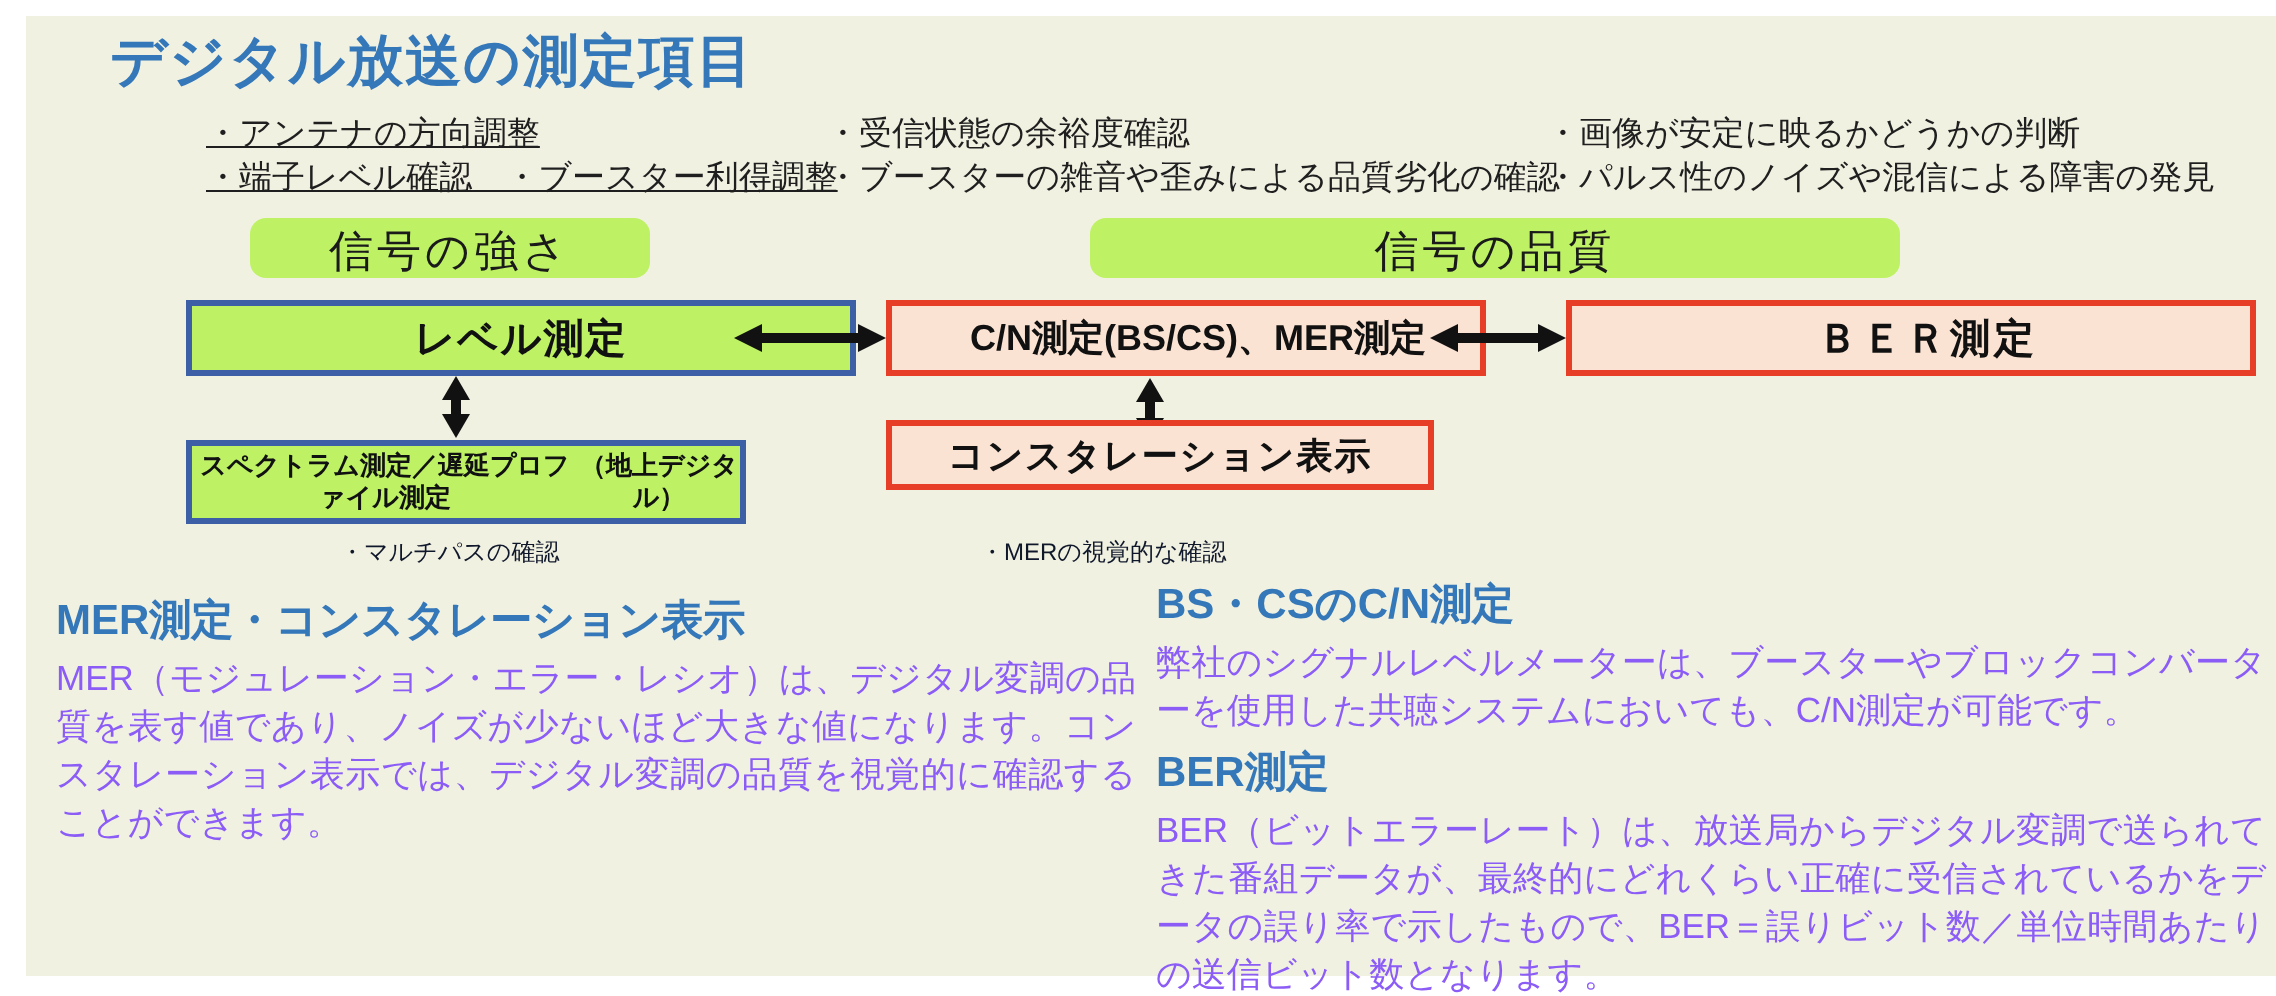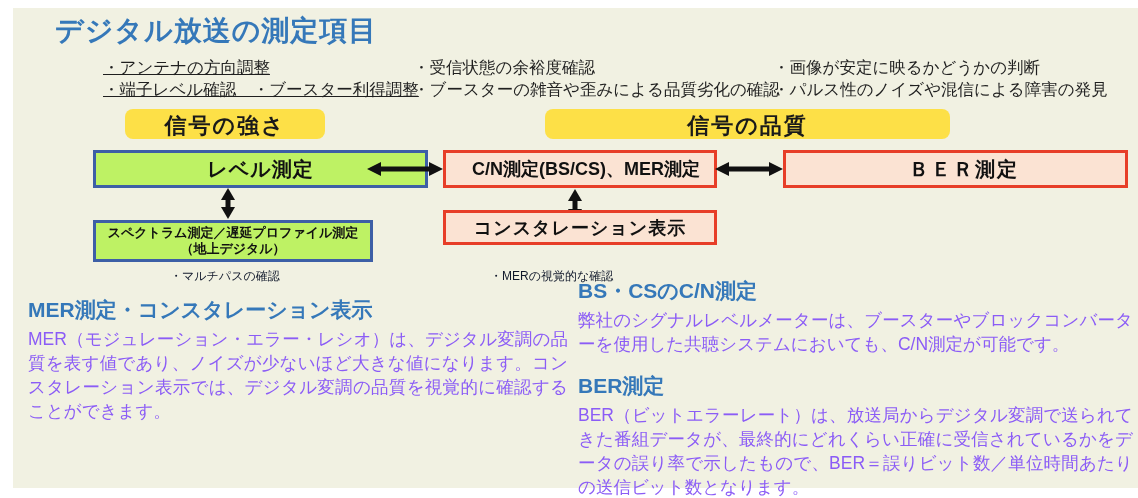"信号の強さ" .hdr-box { background: #fde047 -> #bef264; font-weight: bold -> normal }
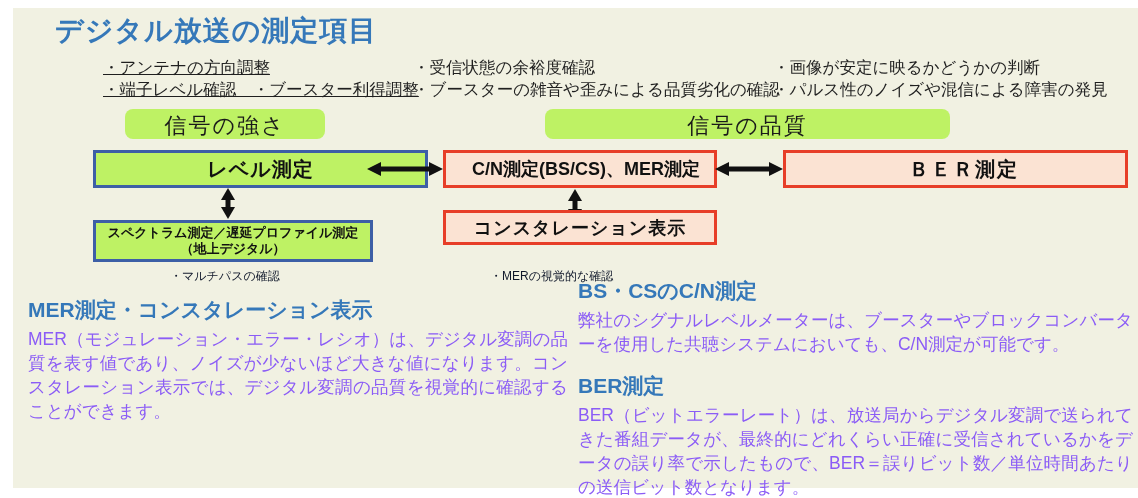"C/N測定(BS/CS)、MER測定" .box-cn { width: 274px -> 300px }
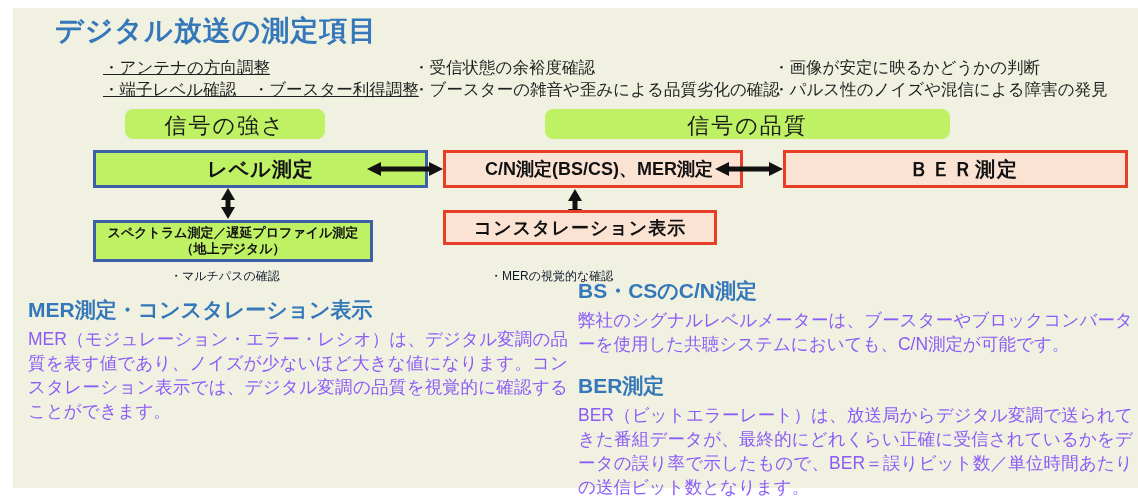"スペクトラム測定／遅延プロファイル測定" .box-spectrum { flex-direction: column -> row }
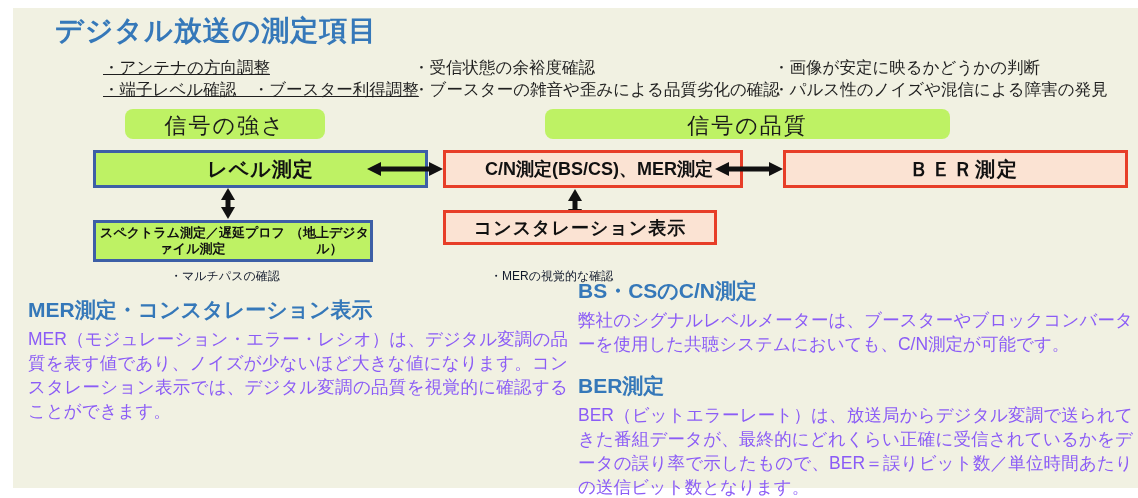"BS・CSのC/N測定" .sec-bscs { top: 269px -> 280px }
